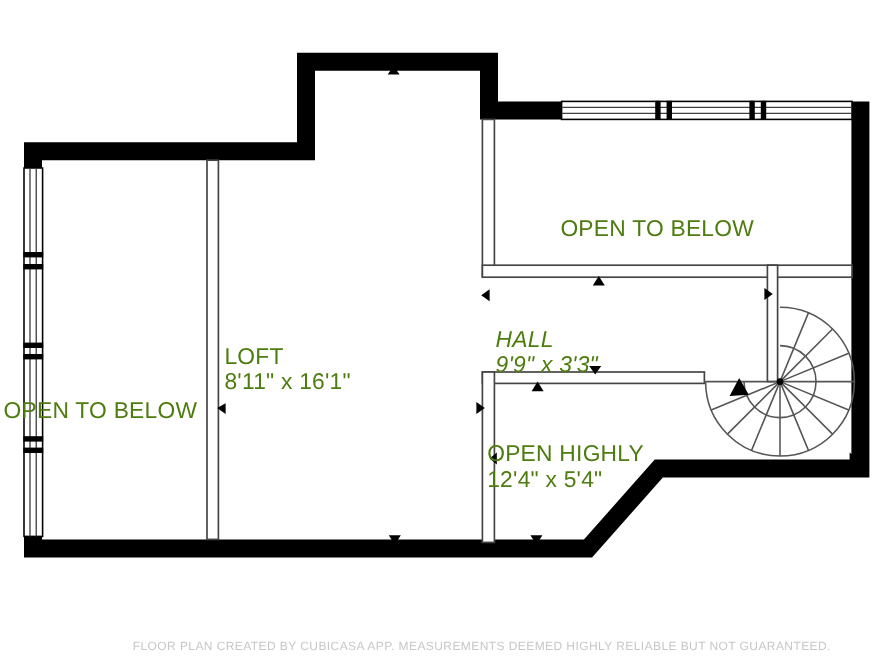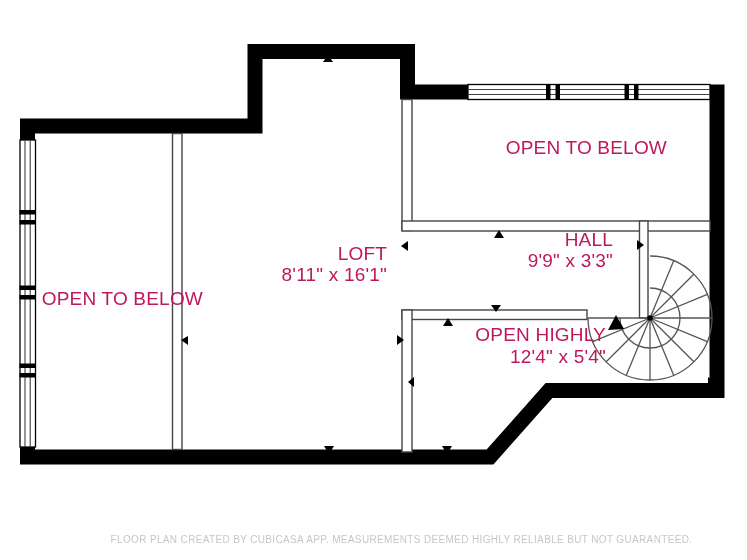"OPEN TO BELOW" .label { color: #be185d -> #4d7c0f; margin-top: none -> 44px; text-align: right -> left }
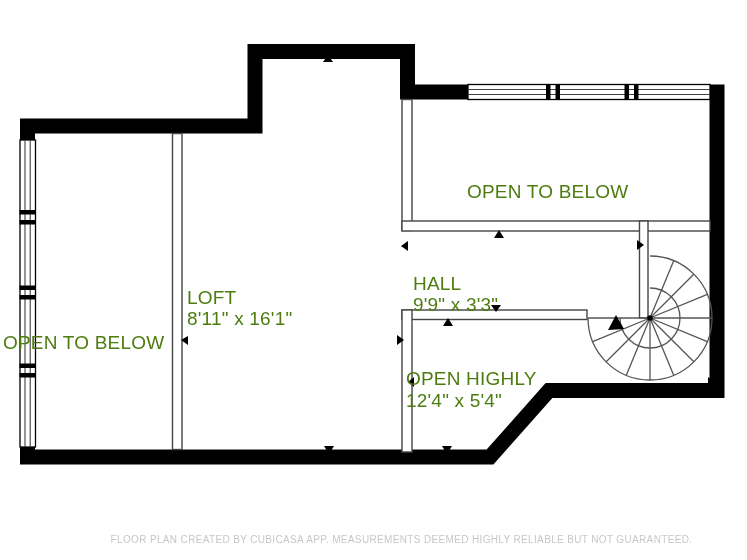"HALL" div.label { font-style: none -> italic }
